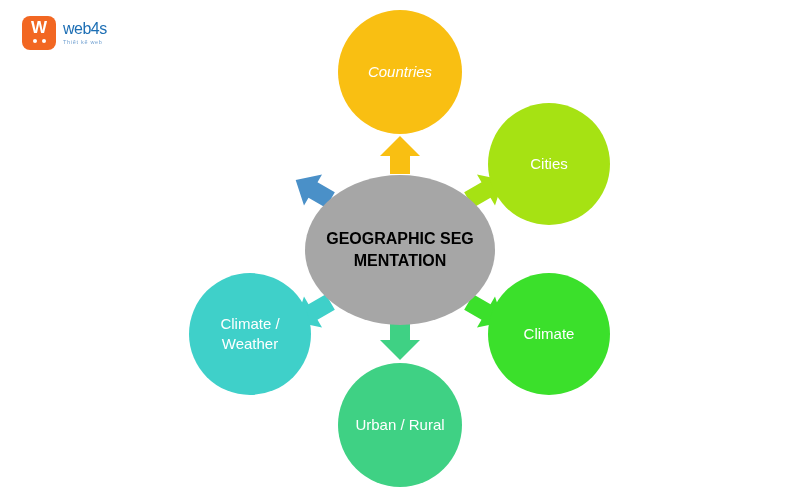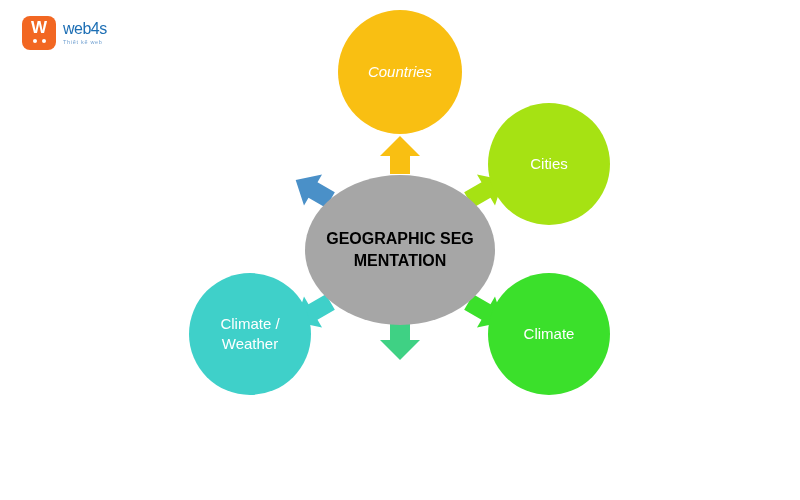"Urban / Rural" div.node { html: none -> <div> <span>Urban / Rural</span> </div> }
